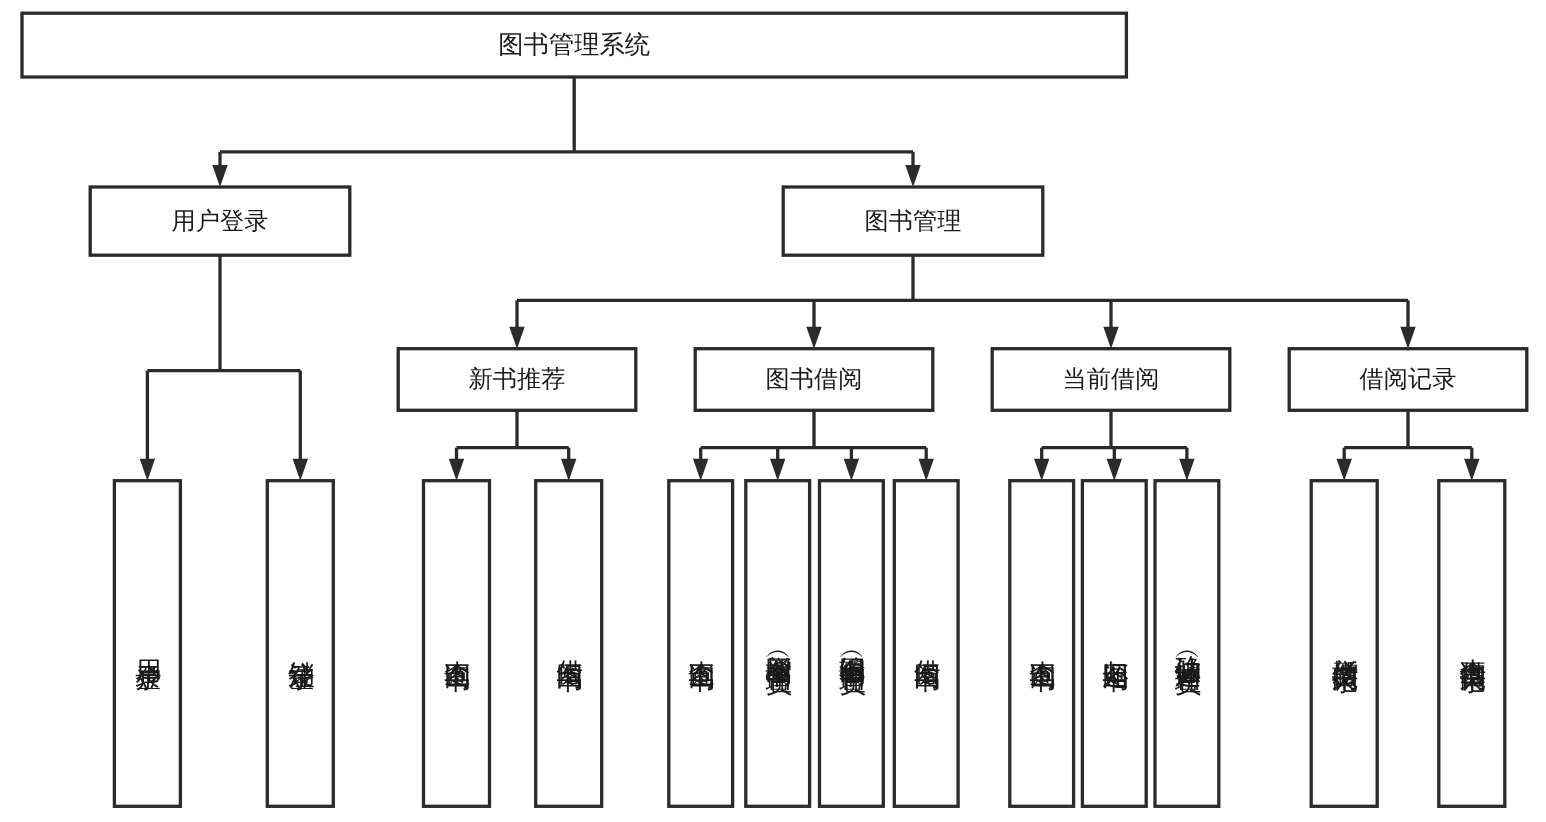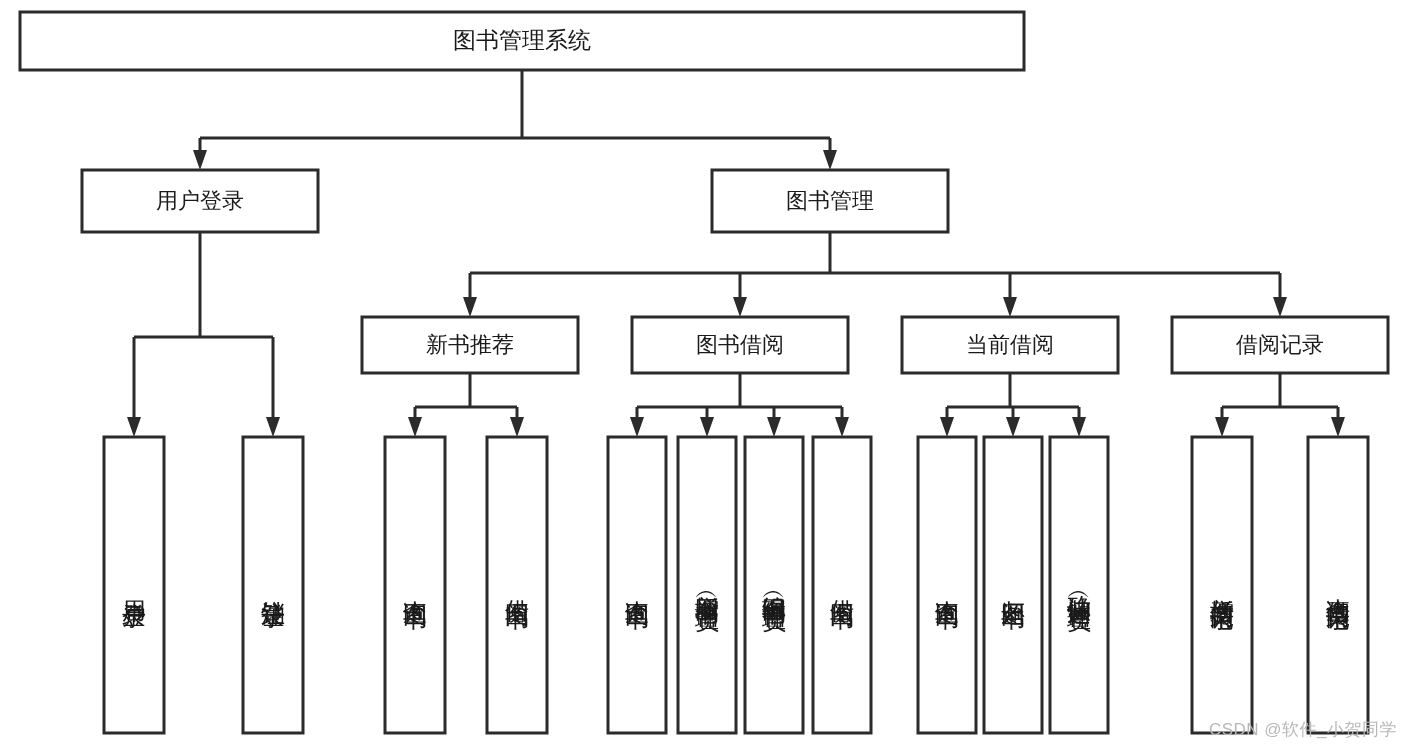"CSDN @软件_小贺同学" div.watermark { html: <div>CSDN @软件_小贺同学</div> -> none }
